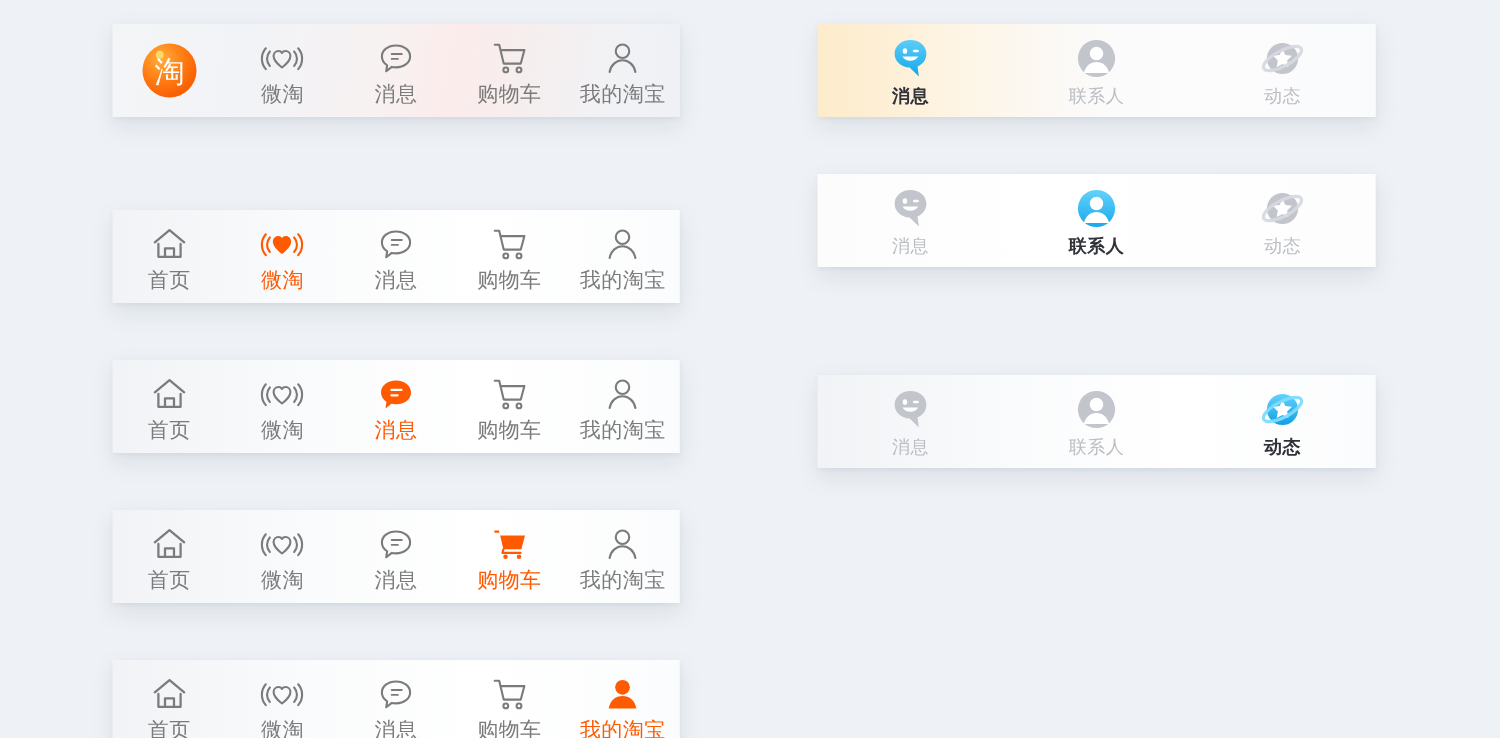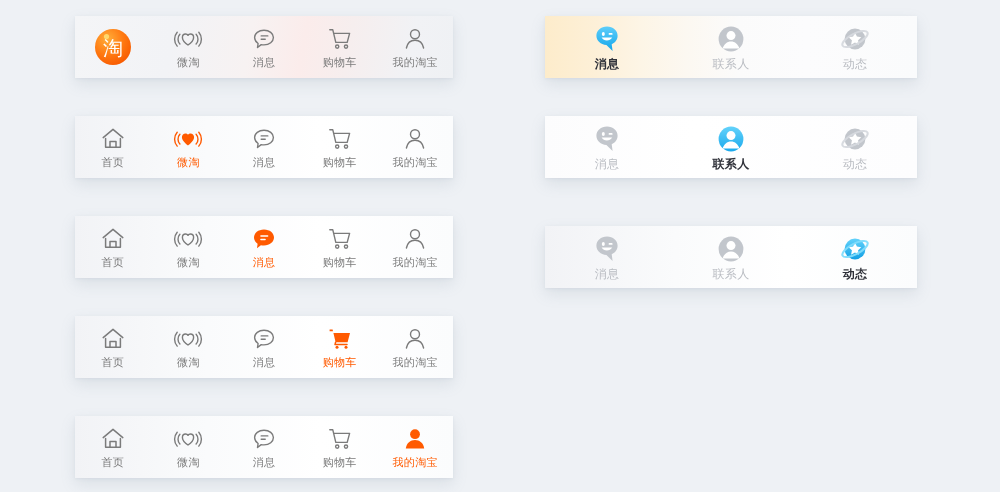"微淘" .tab .label { font-size: 11px -> 14px }
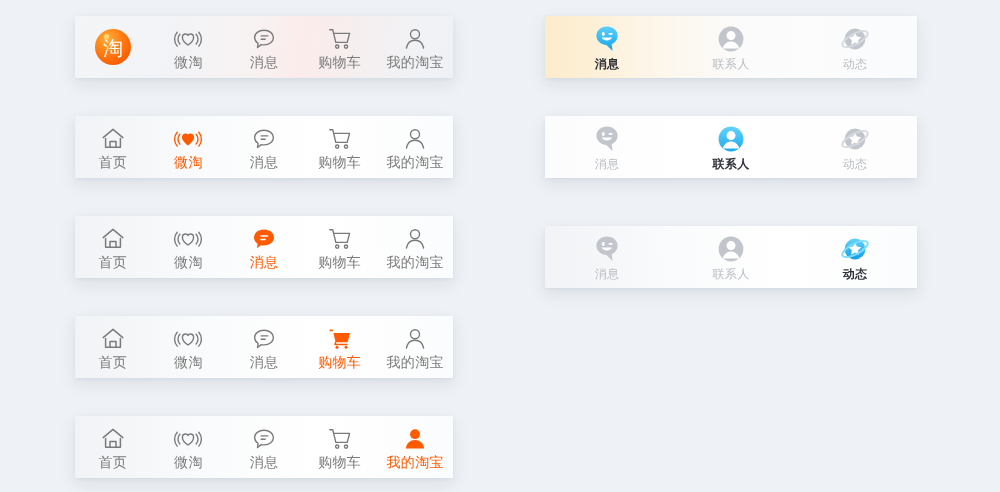"首页" .tabbar.plain-grey { margin-top: none -> 24px }
